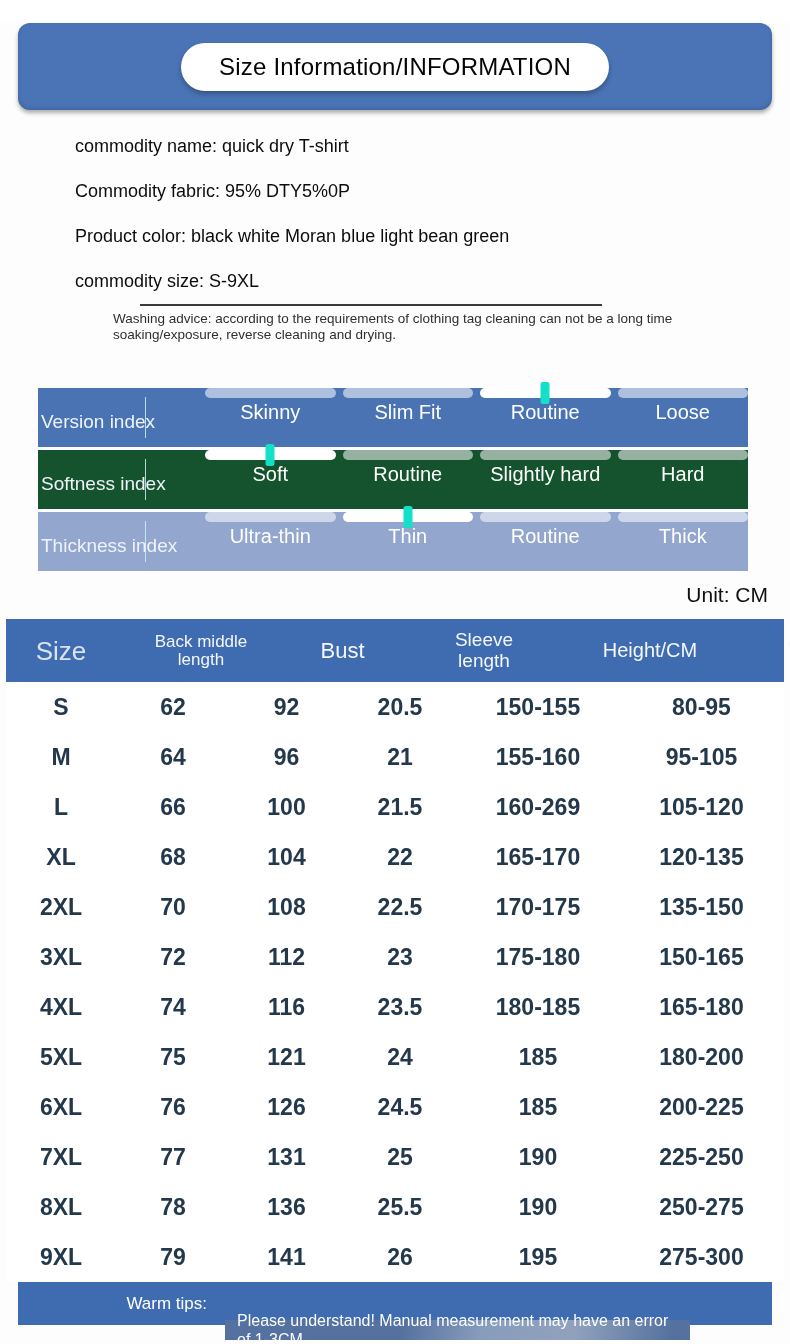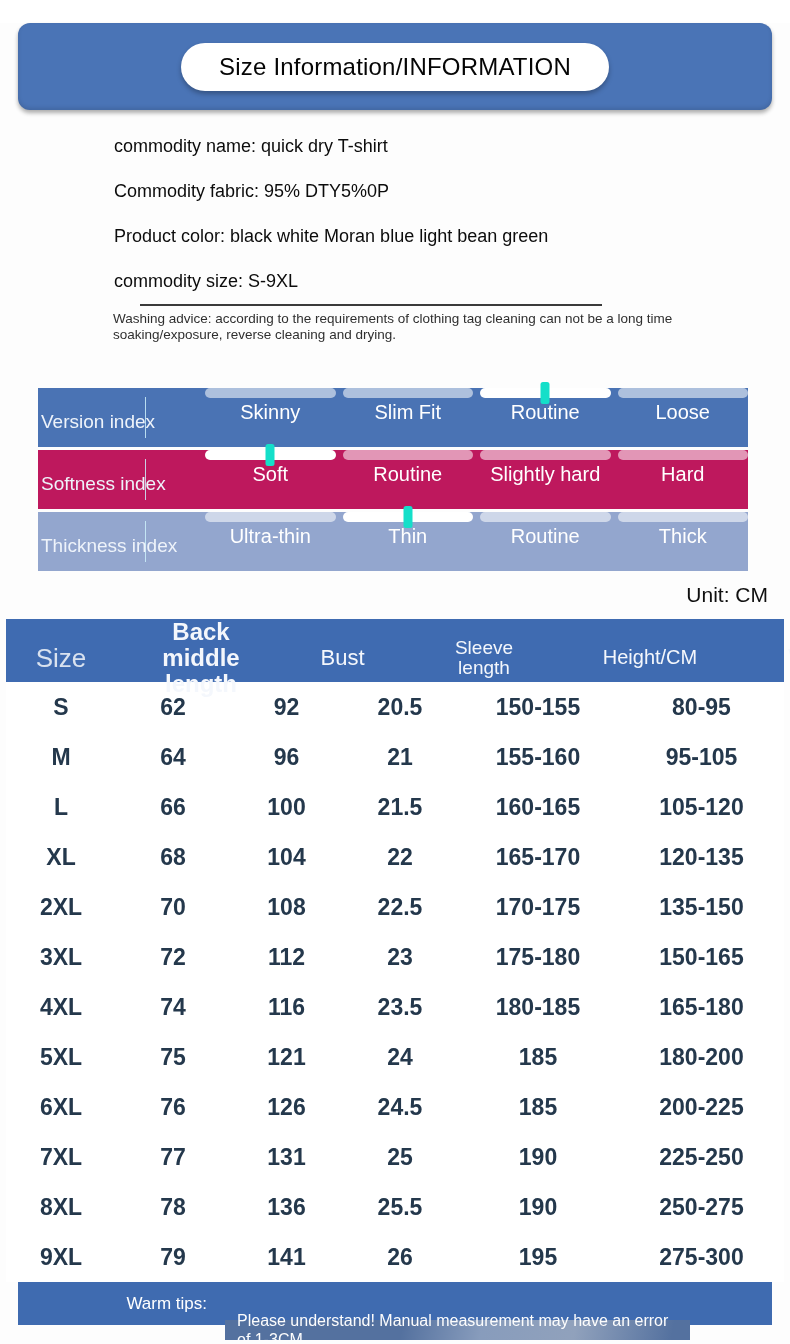"commodity name: quick dry T-shirt" .info-line { padding-left: 114px -> 75px }
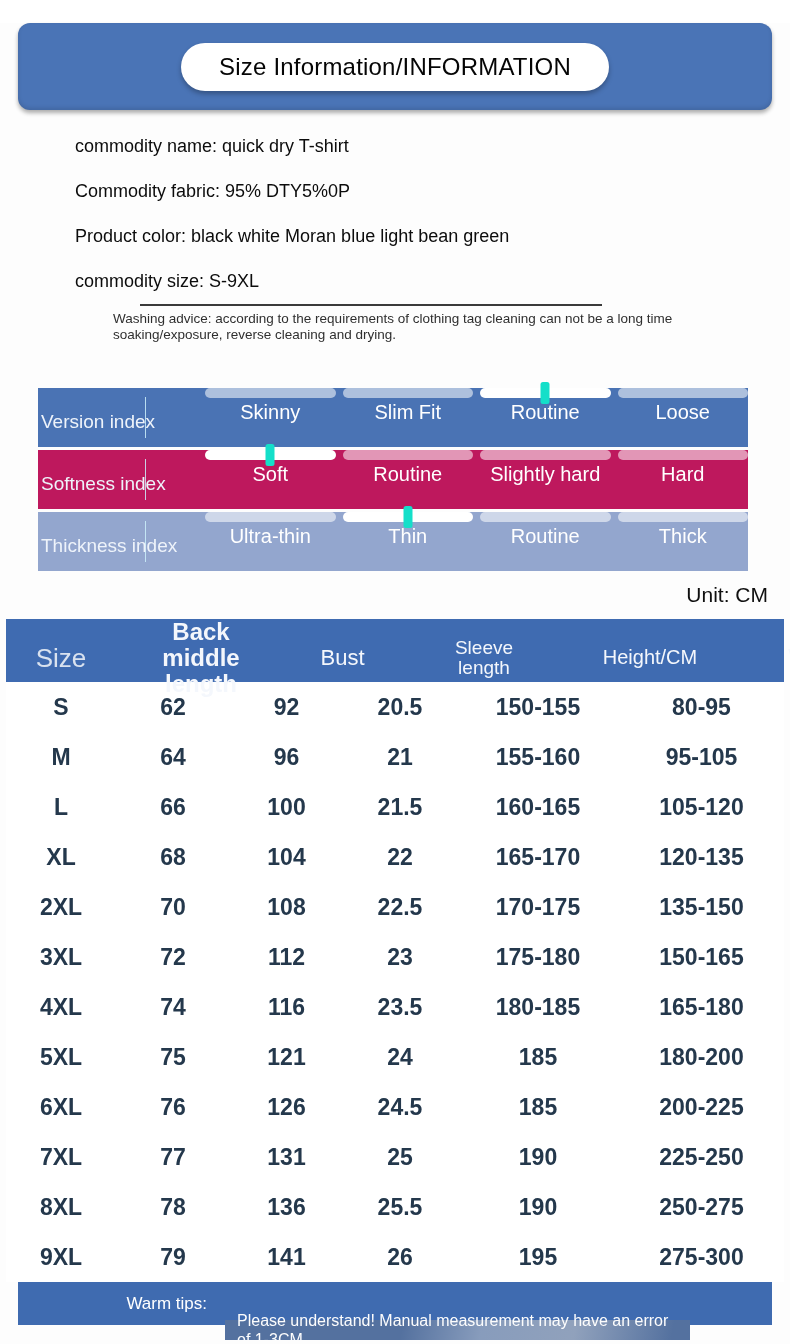"Softness index" div.idxrow { background: #be185d -> #14532d }
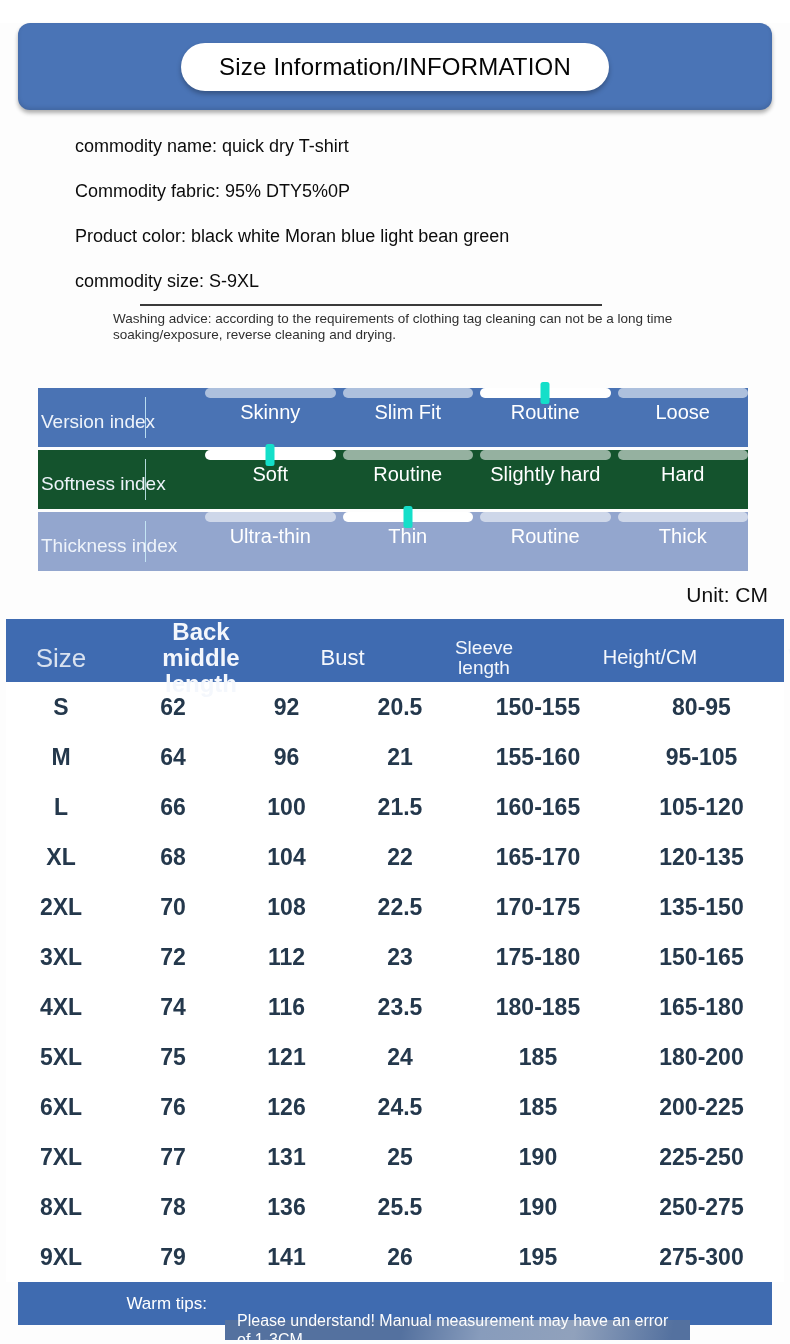"Back middle length" .hc1 { font-size: 24px -> 17px; font-weight: bold -> none }
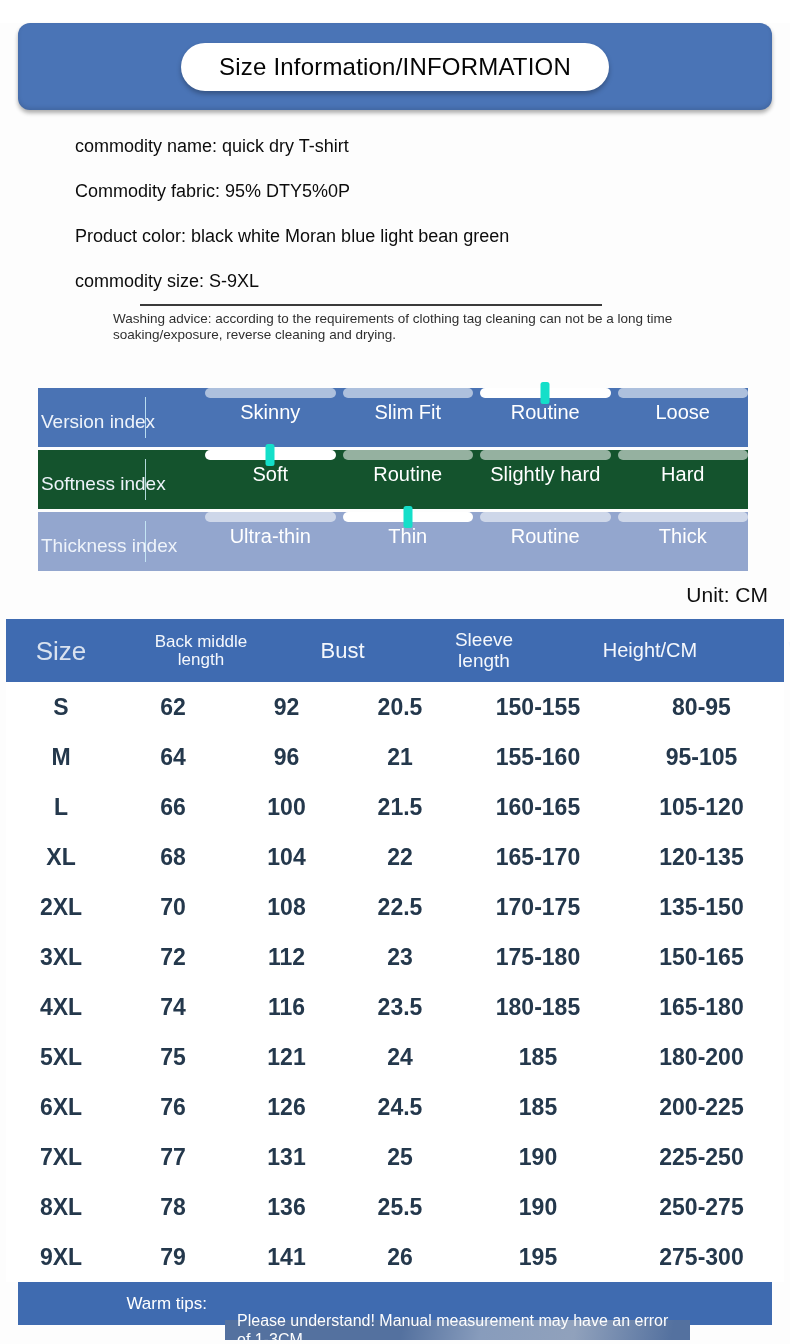"160-165" div.tcell { text: 160-165 -> 160-269 }
